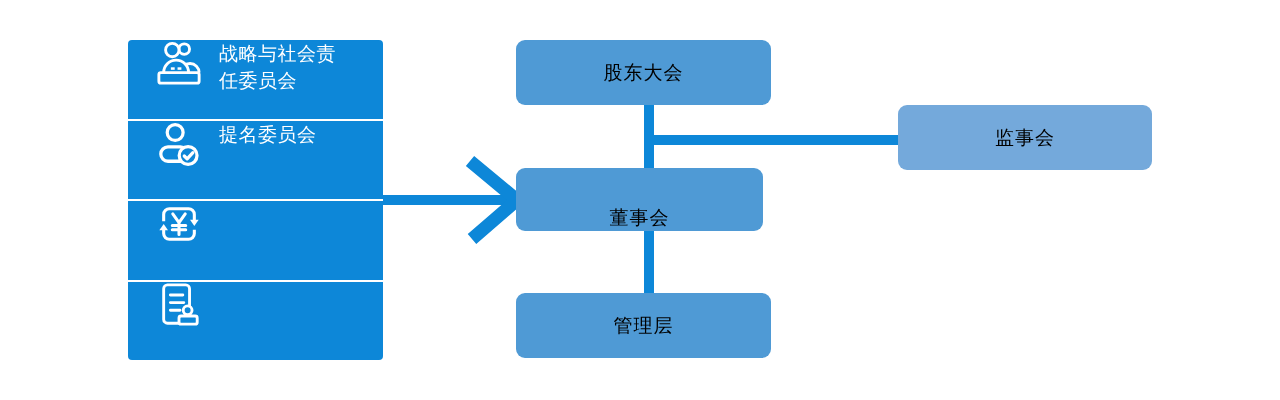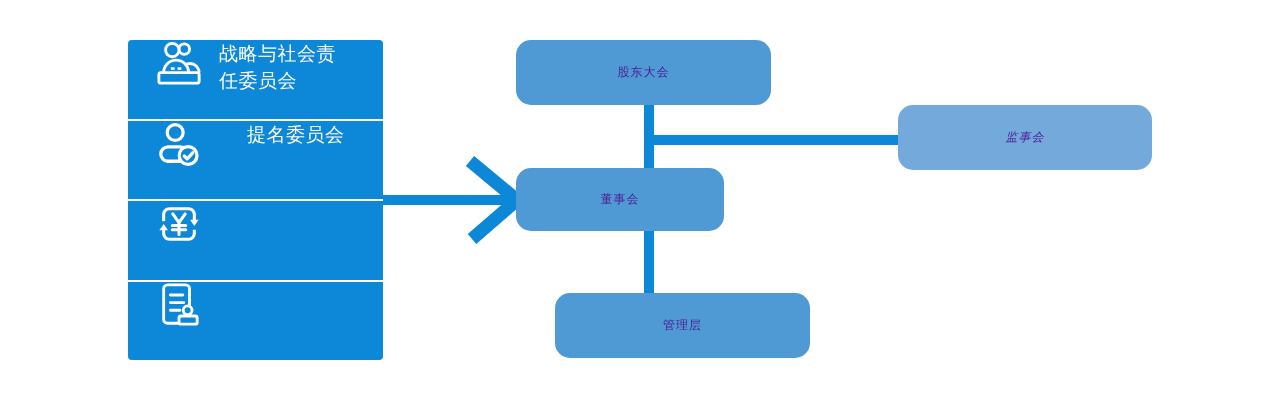"股东大会" .org-box { border-radius: 15px -> 9px; color: #4c1d95 -> #000000; font-size: 12px -> 19px }
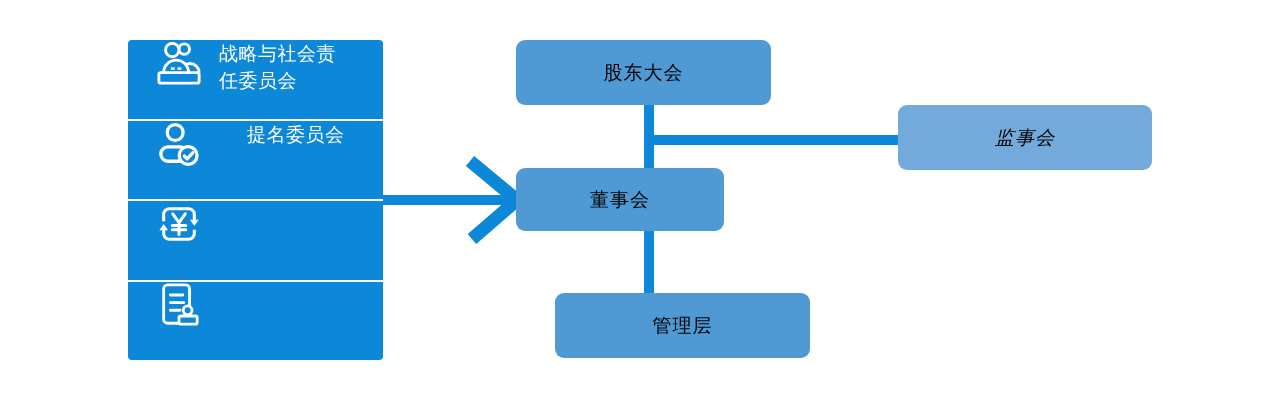"提名委员会" .committee-item + .committee-item { gap: 28px -> none }
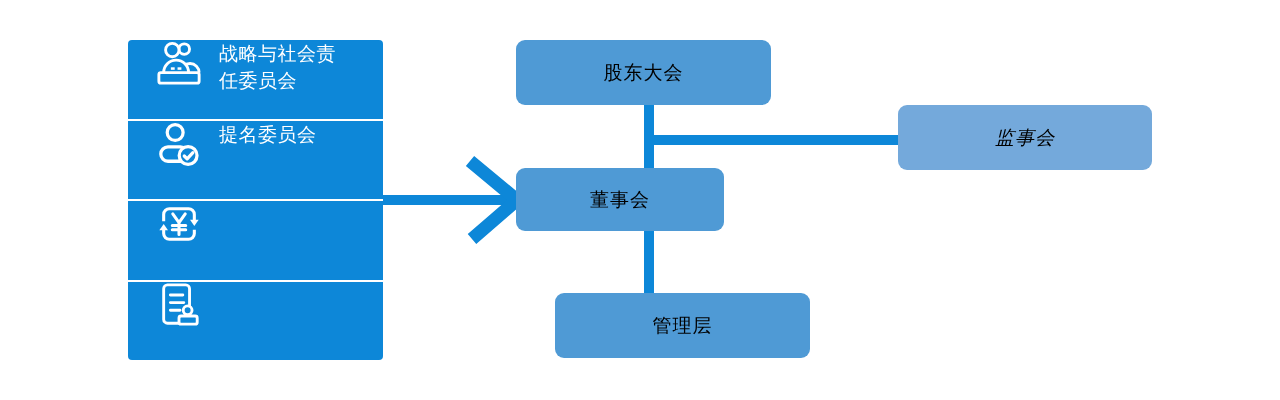"监事会" .box-supervisory { font-style: italic -> none }
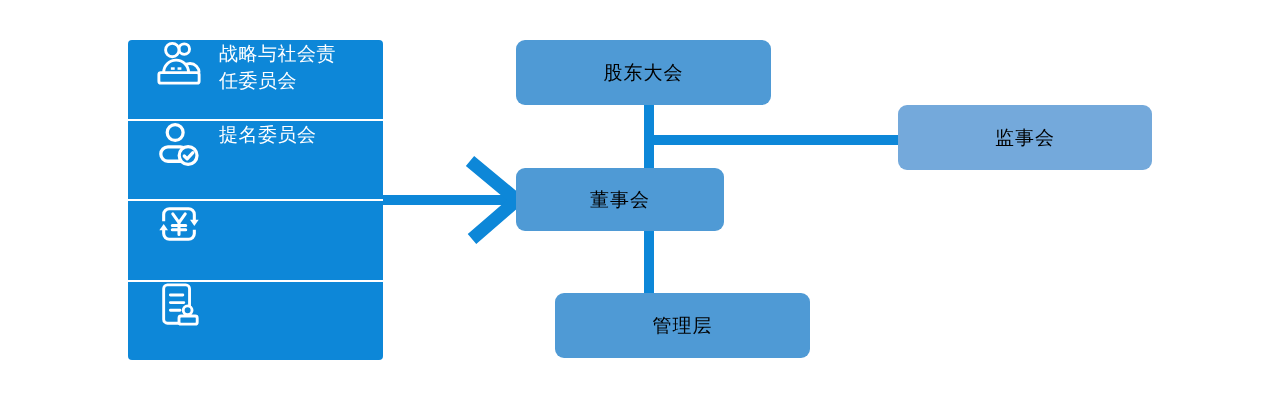"董事会" .box-board { align-items: none -> flex-end; width: 208px -> 247px }
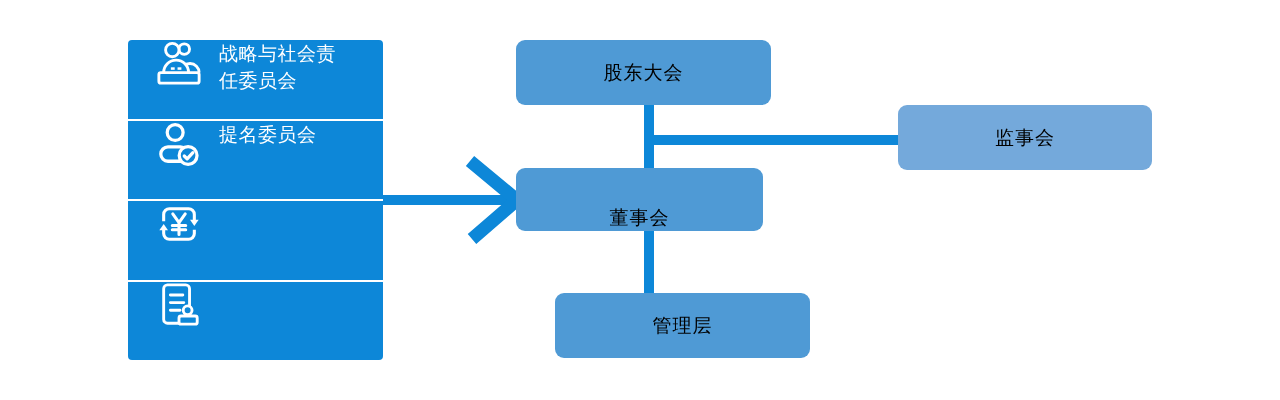"管理层" .box-management { margin-left: 39px -> none }
